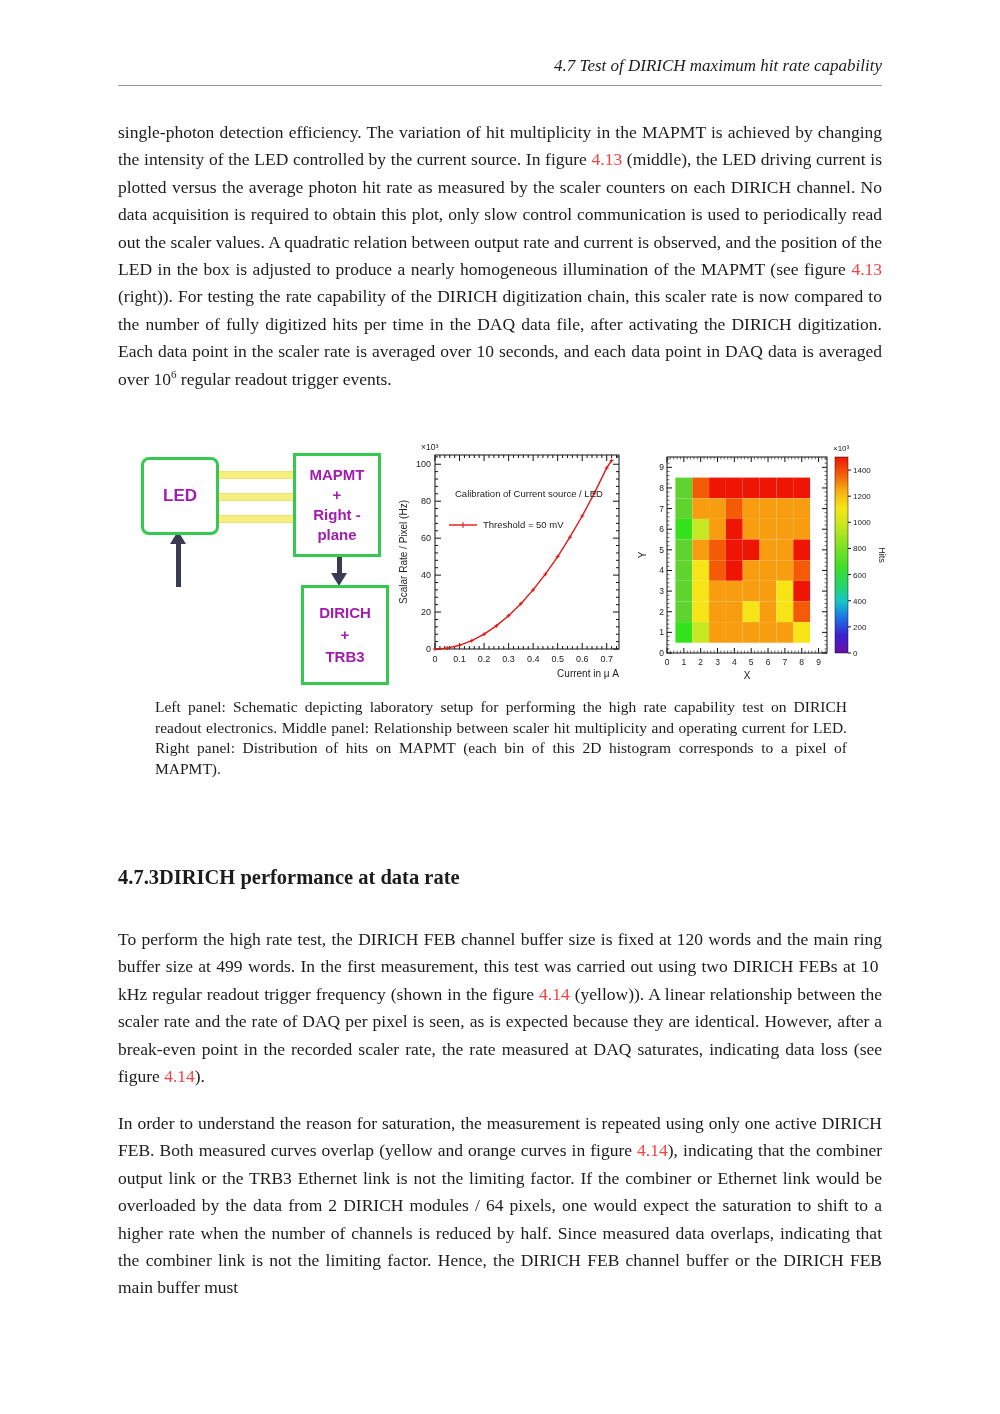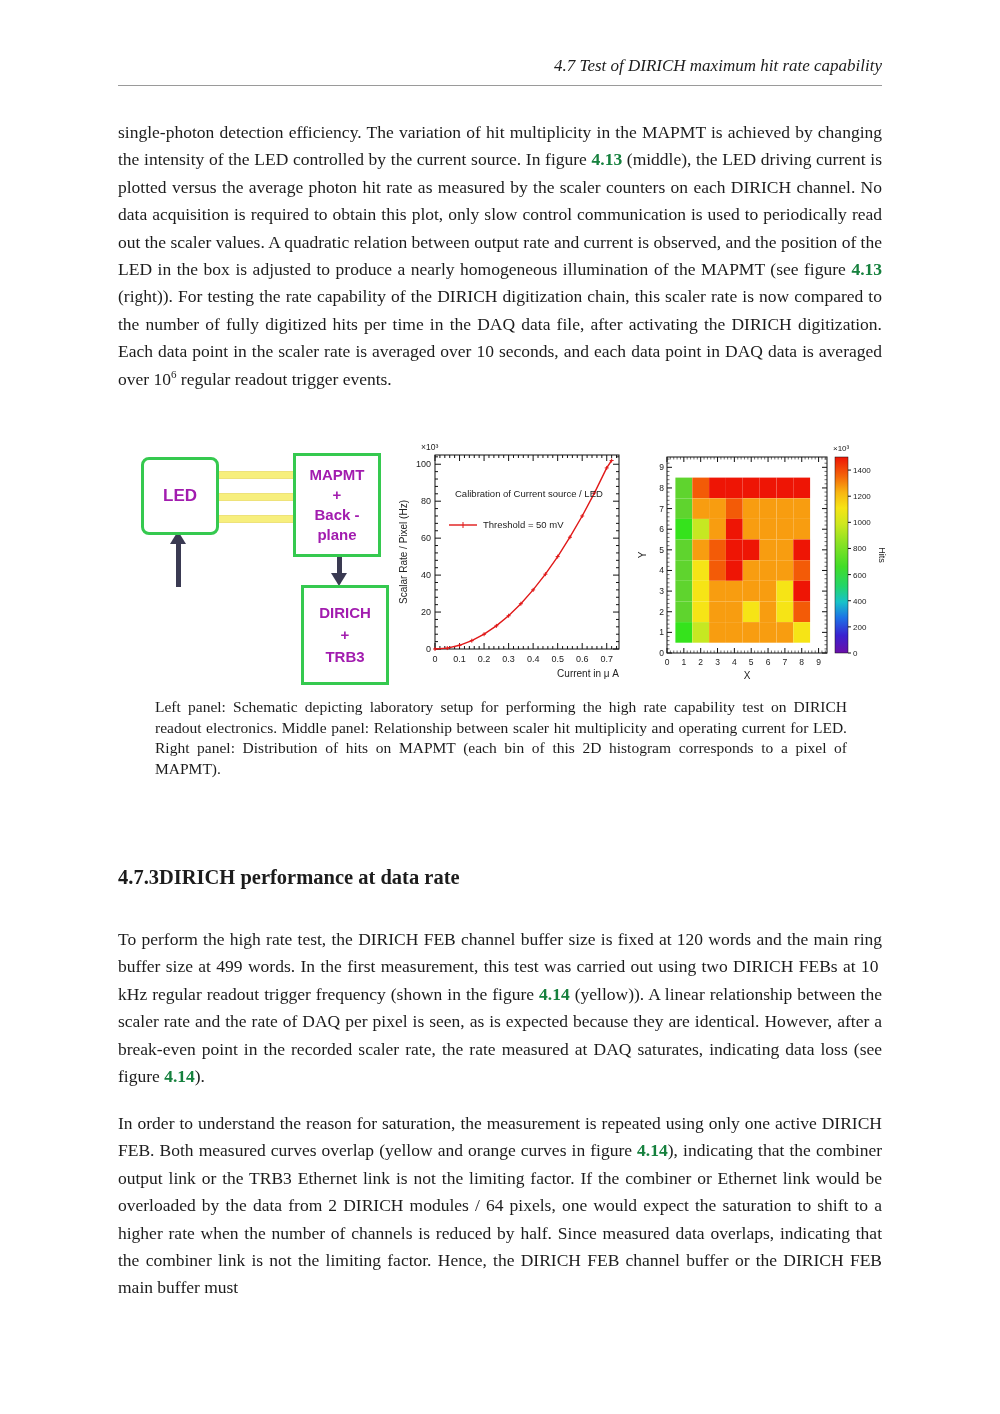"4.13" .figref { color: #15803d -> #ef4444; font-weight: bold -> none }
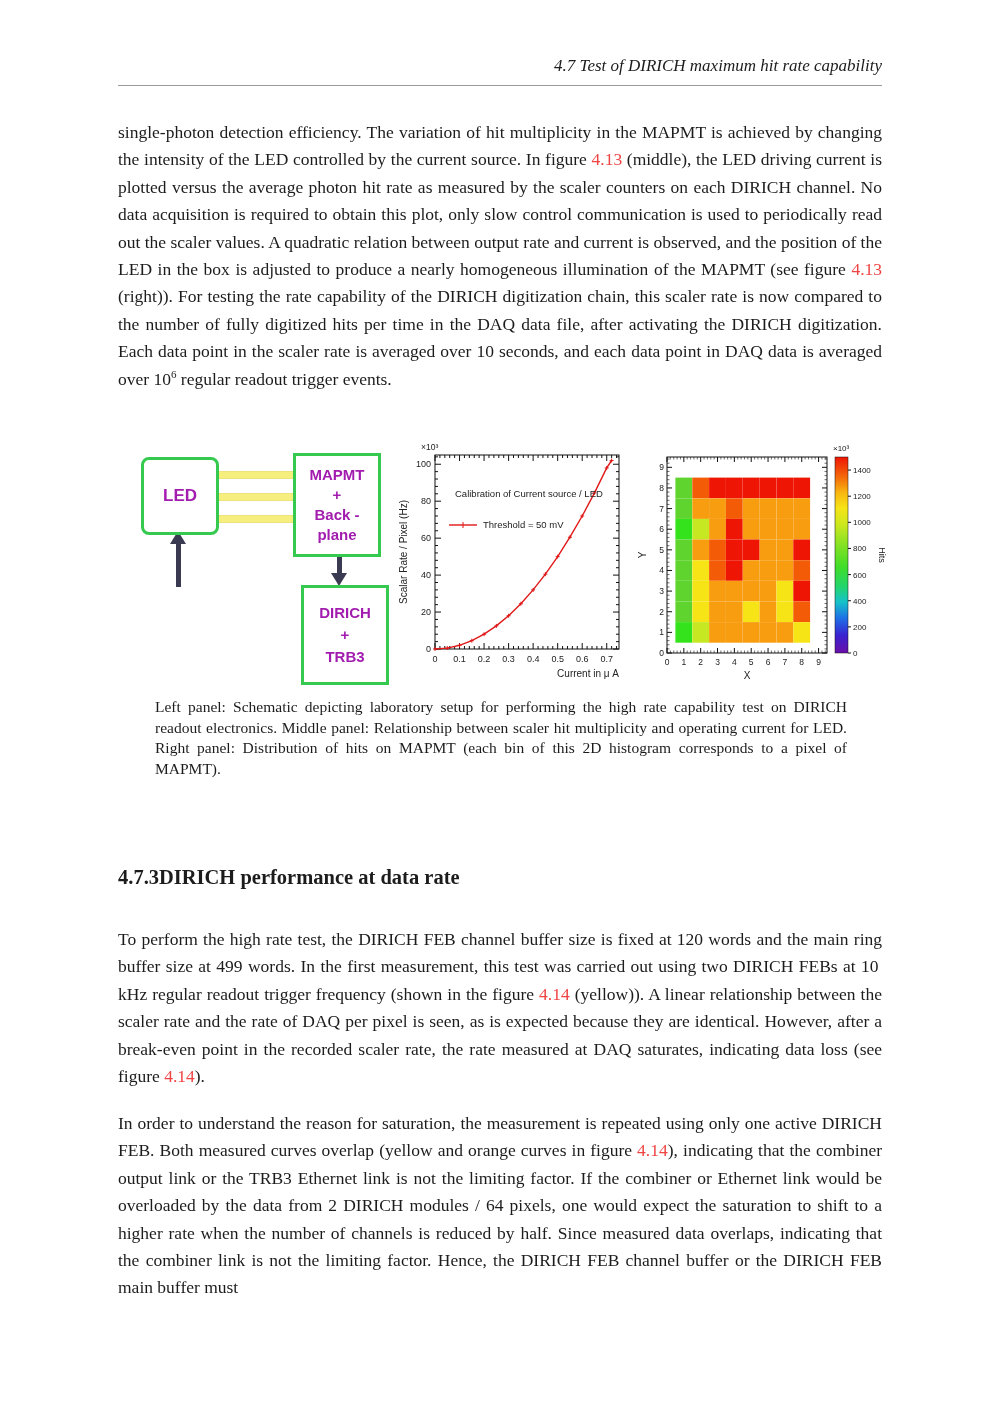"Back -" div { text: Back -> Right }
